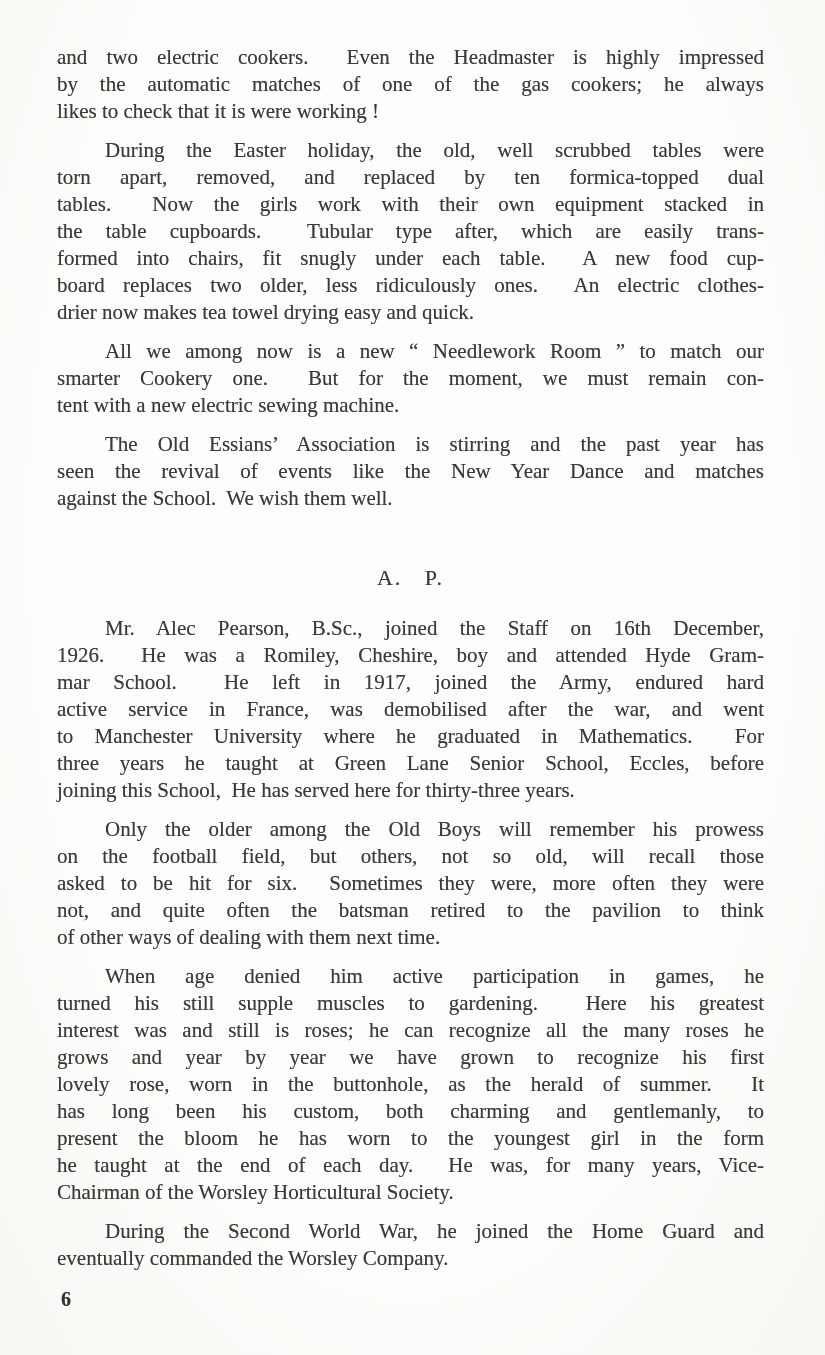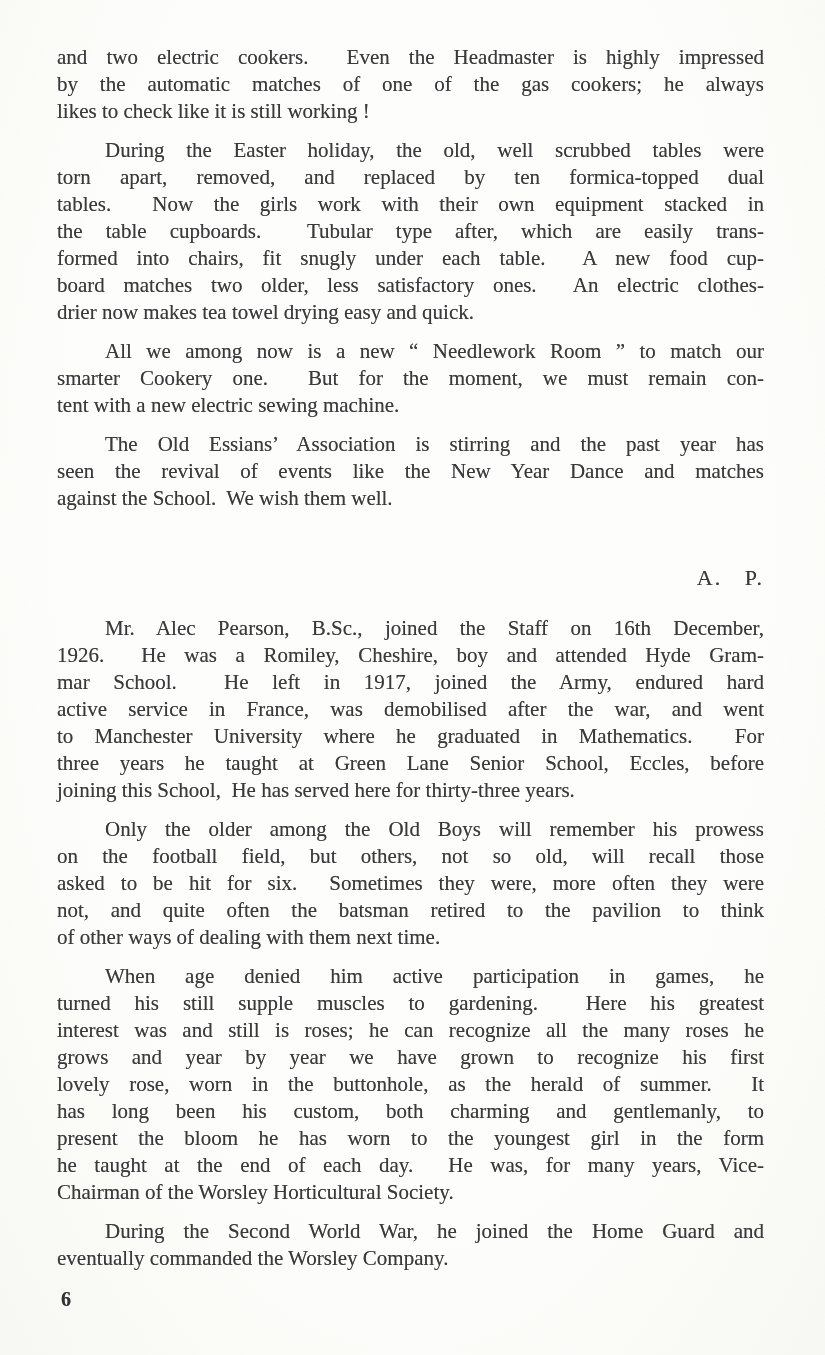"likes to check like it" div.line { text: like it is still -> that it is were }
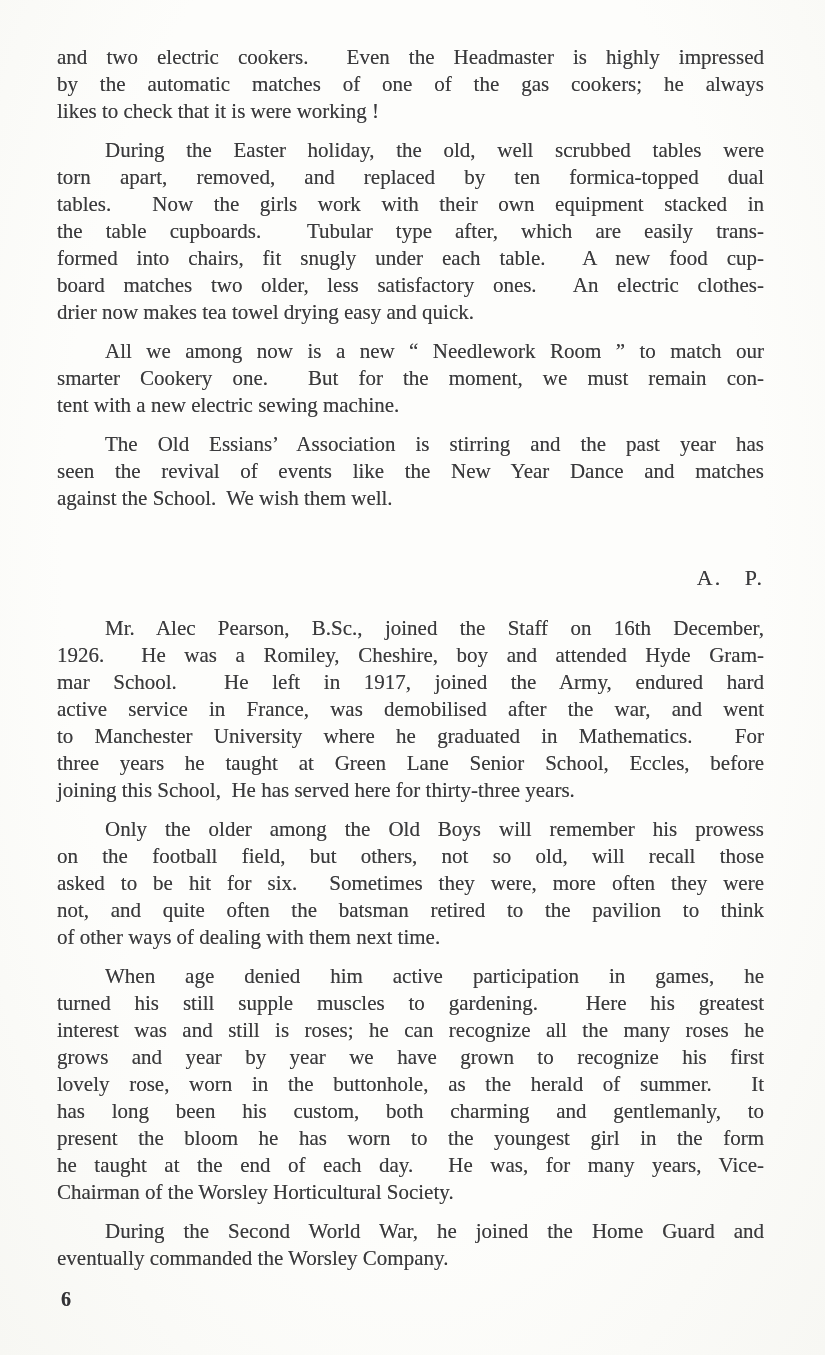"board matches two older, less" div.line { text: matches two older, less satisfactory -> replaces two older, less ridiculously }
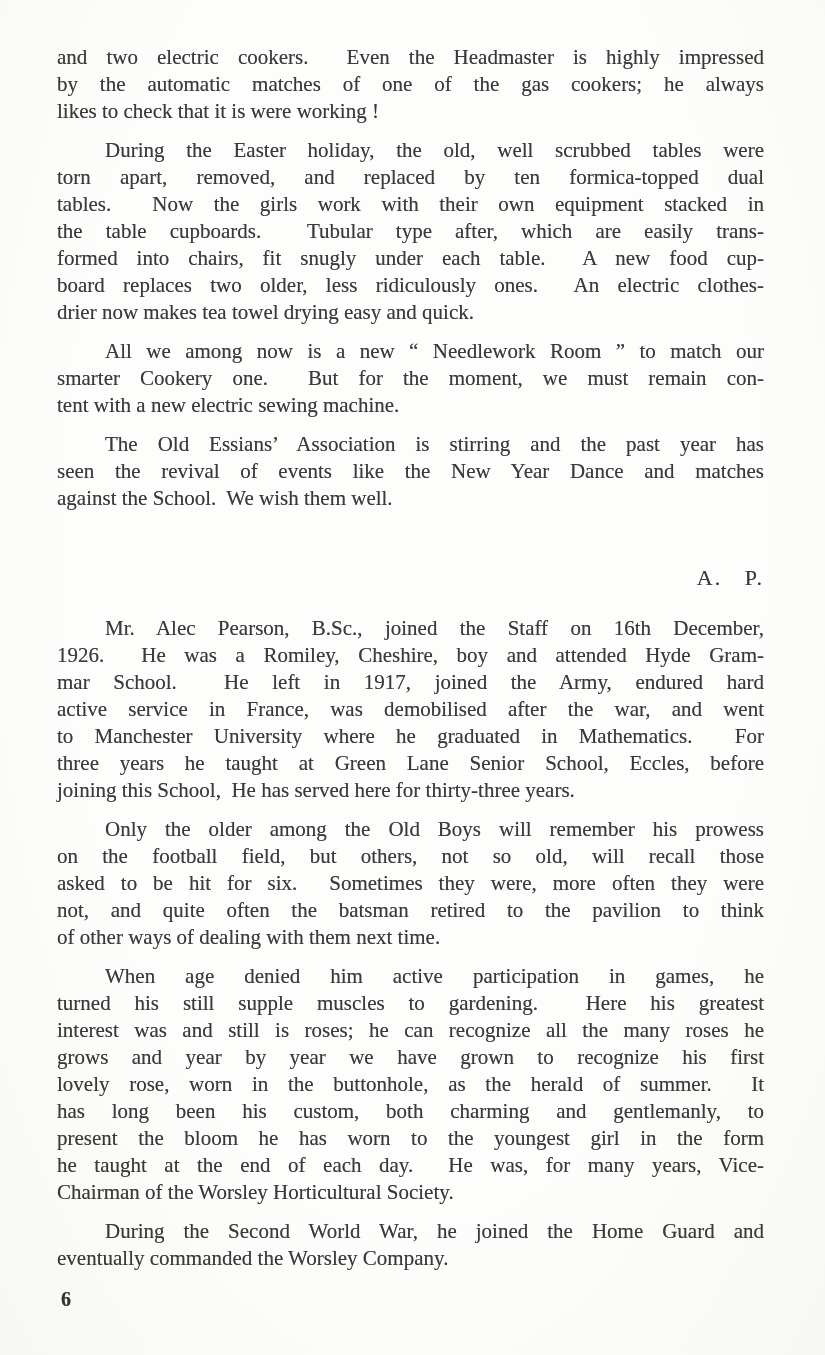"A. P." .heading { text-align: right -> center }
